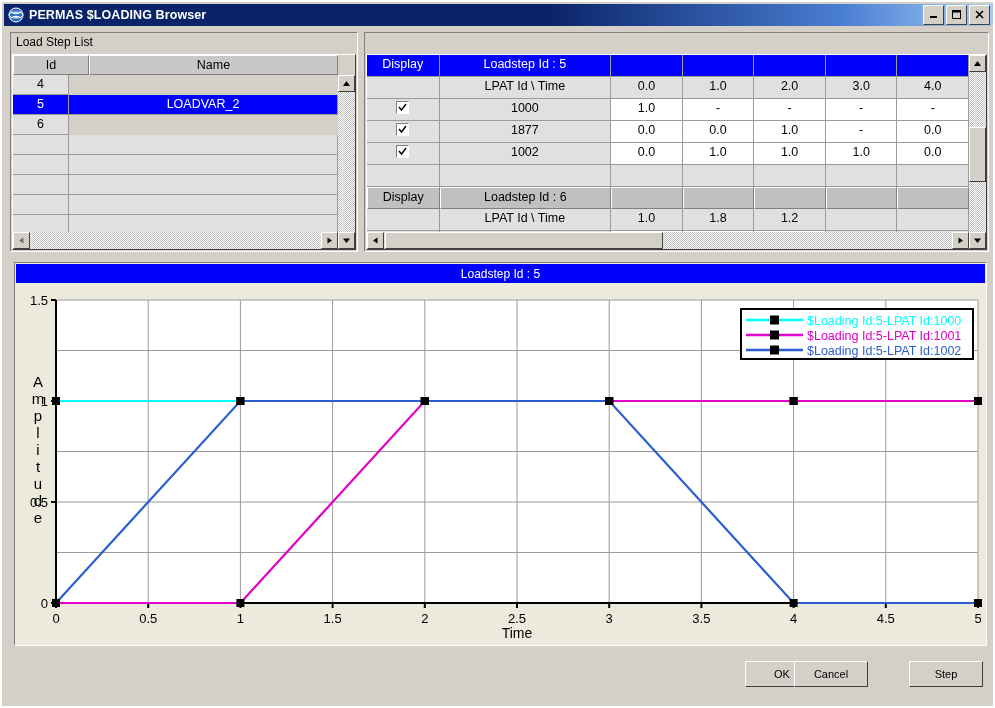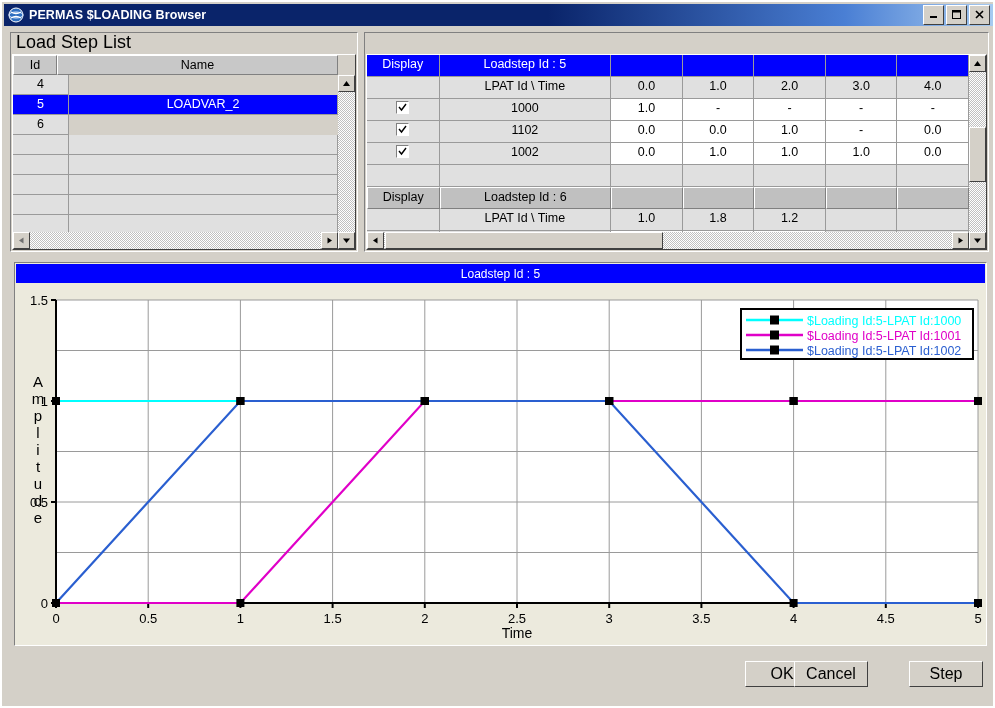"Load Step List" .panel-cap { font-size: 18px -> 12px }
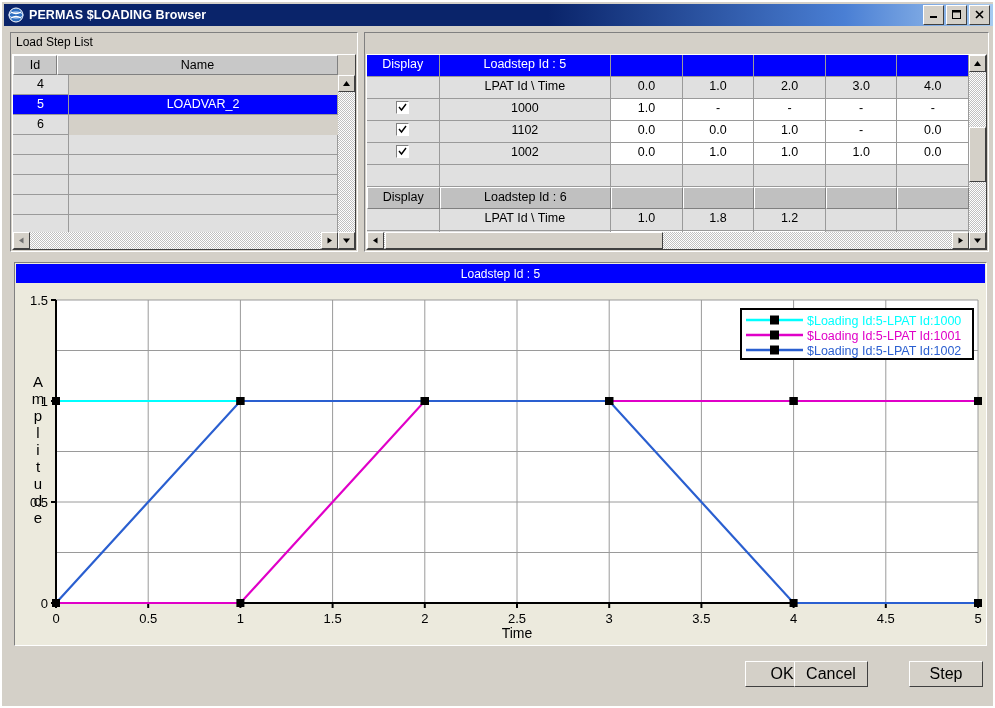"Id" .ls-head .hc.id { width: 44px -> 76px }
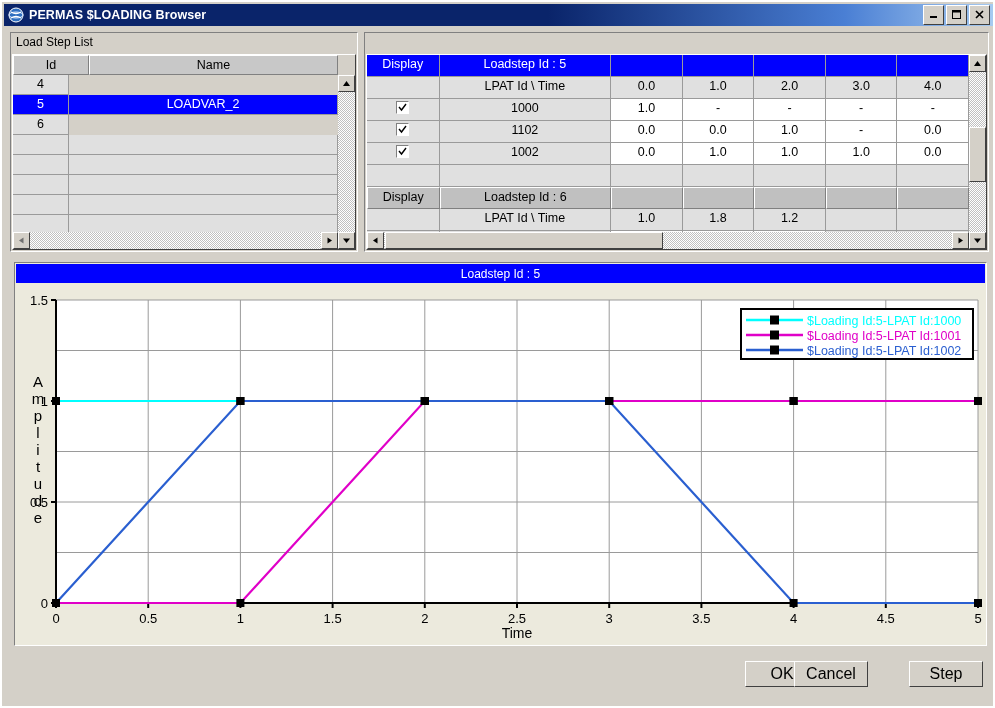"1102" div.tcell { text: 1102 -> 1877 }
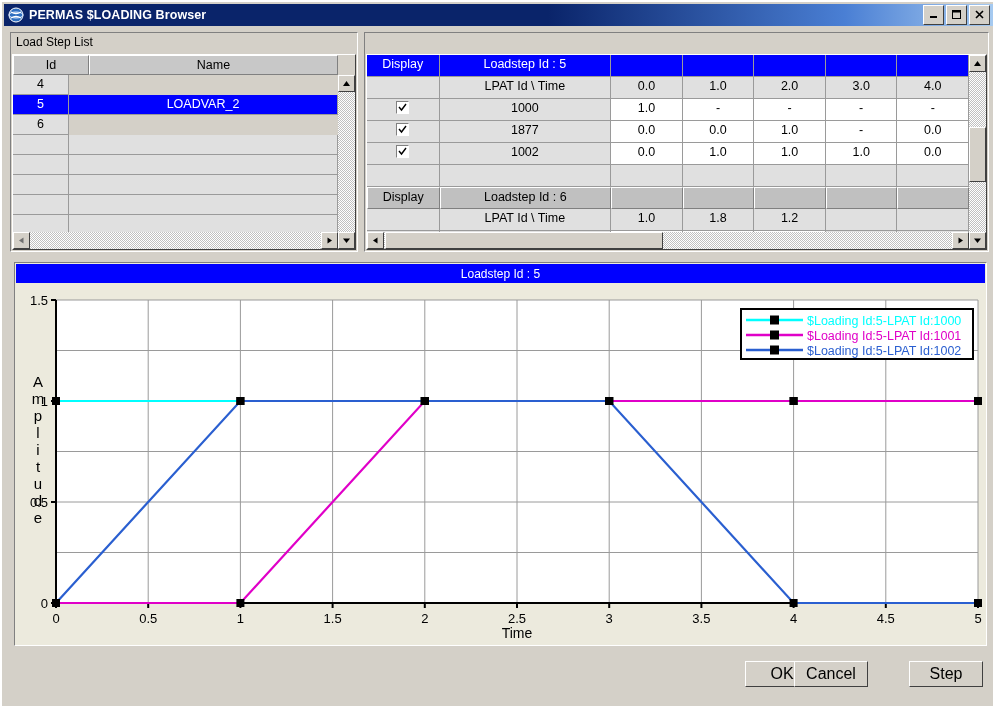"OK" .btn { font-size: 16px -> 11px }
